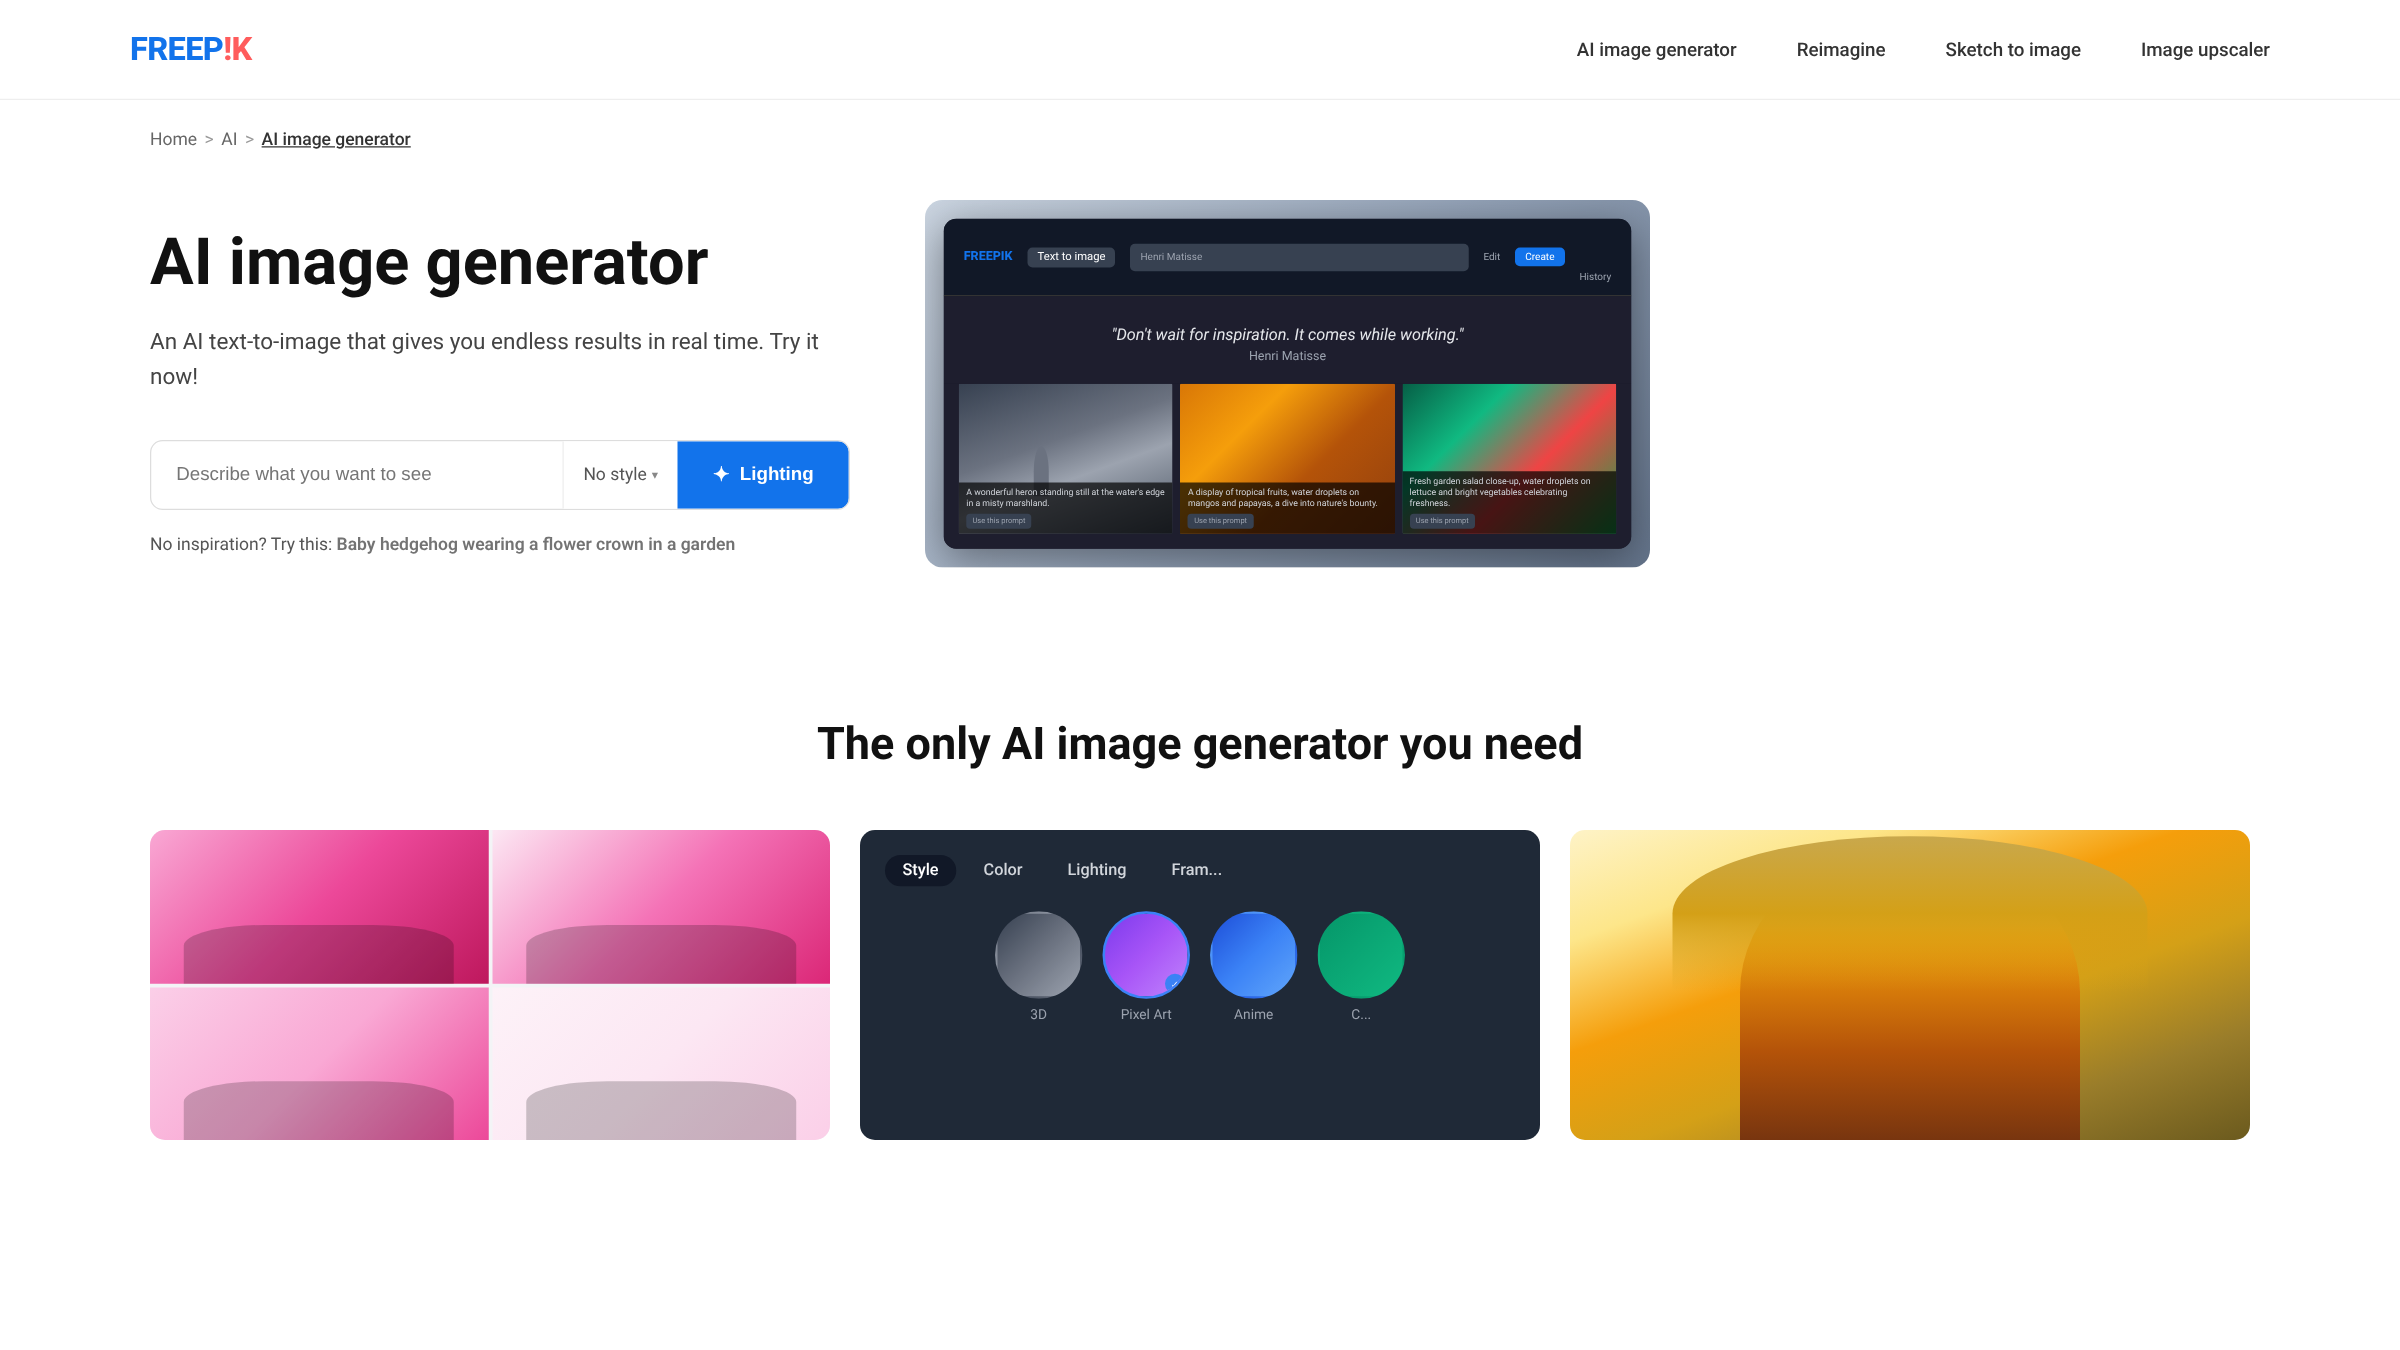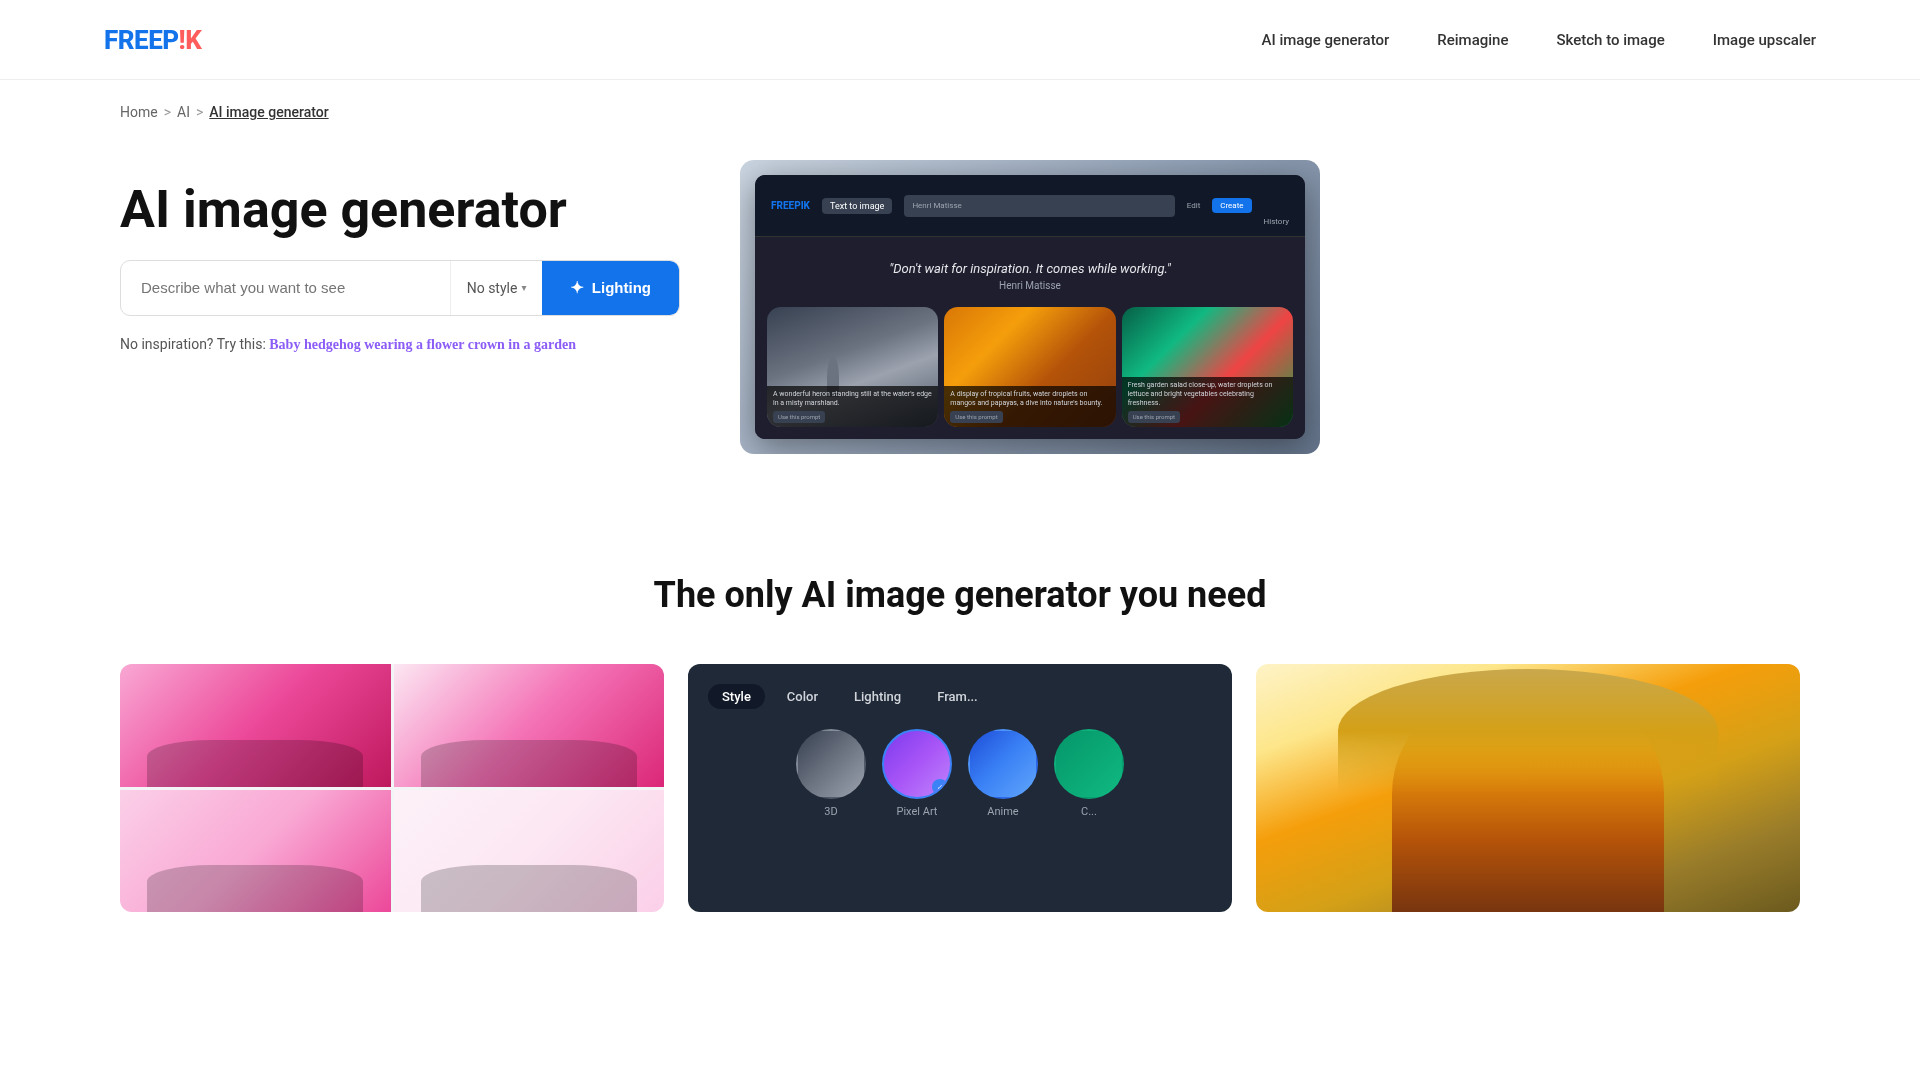"An AI text-to-image that gives" p.hero-subtitle { html: none -> <p>An AI text-to-image that gives you endless results in real time. Try it now!</p> }
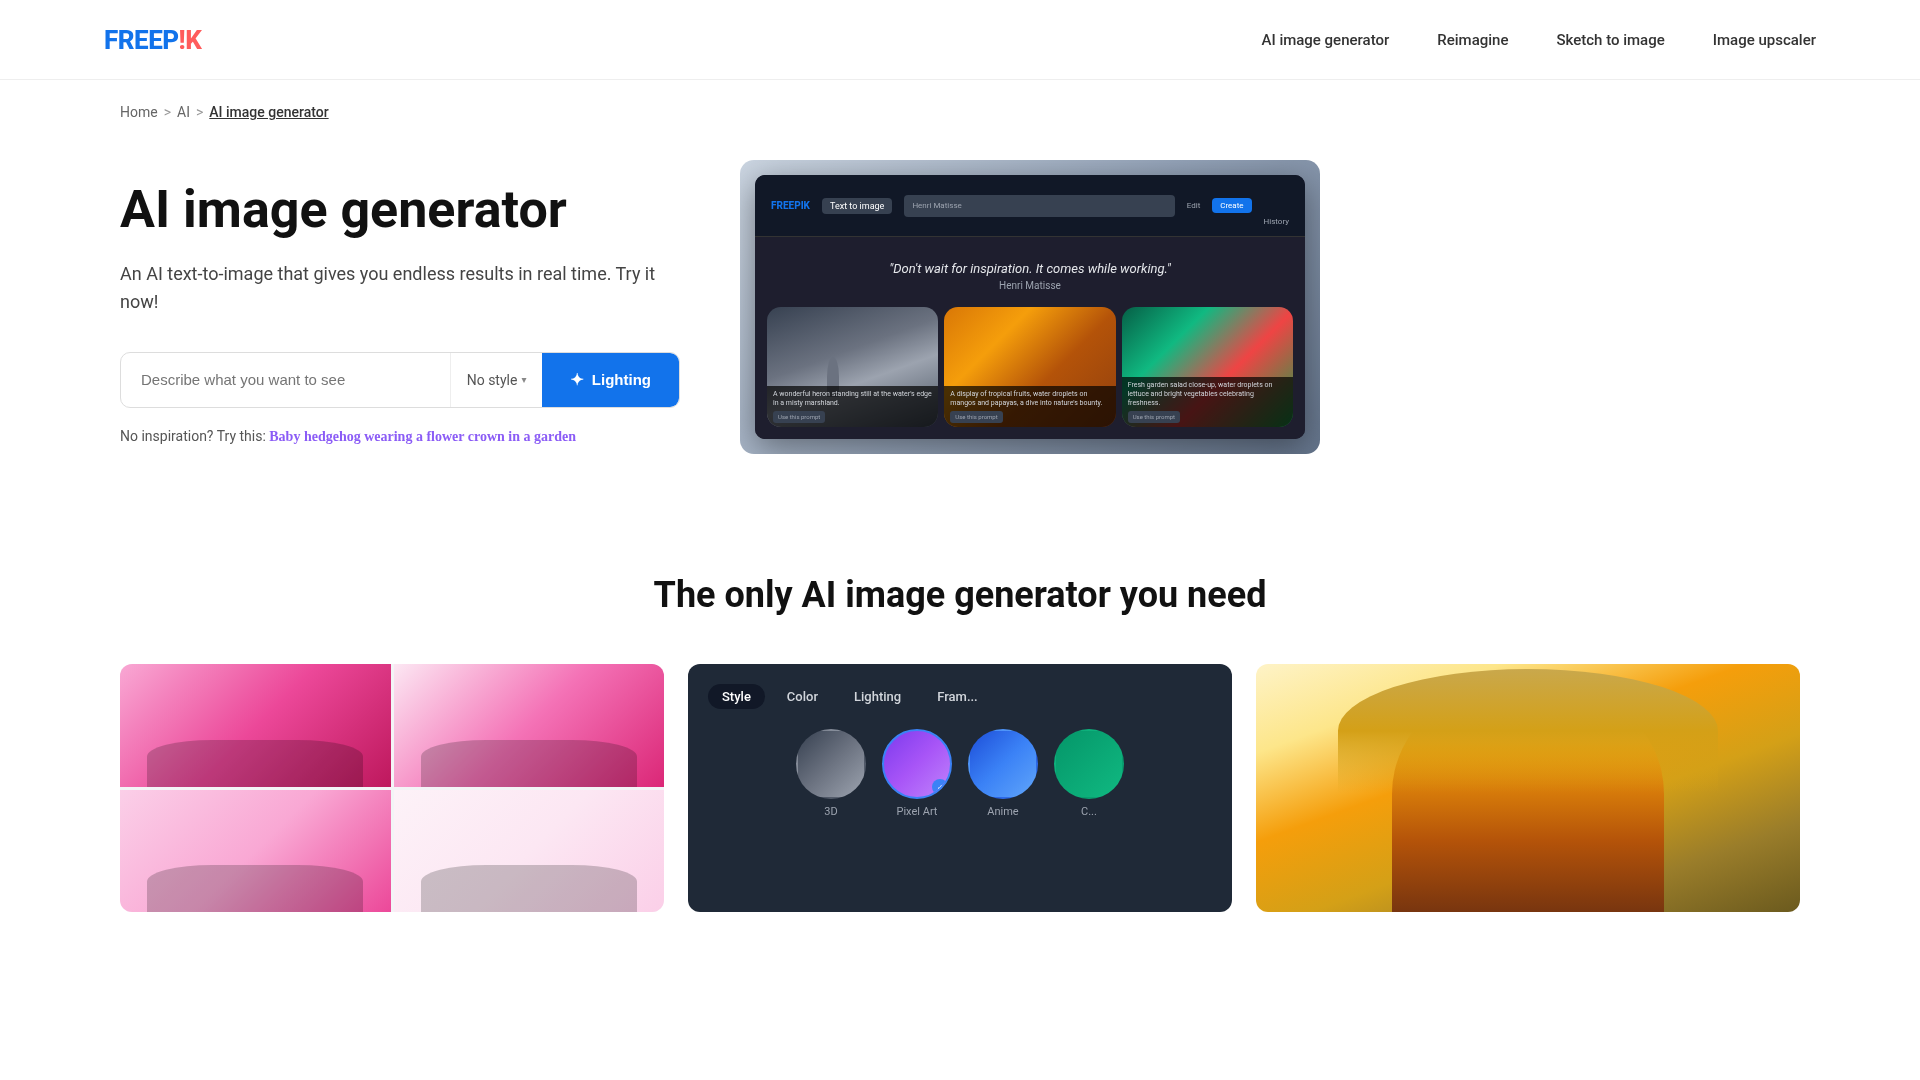"Fresh garden salad close-up, water" .ss-card { border-radius: 14px -> 1px }
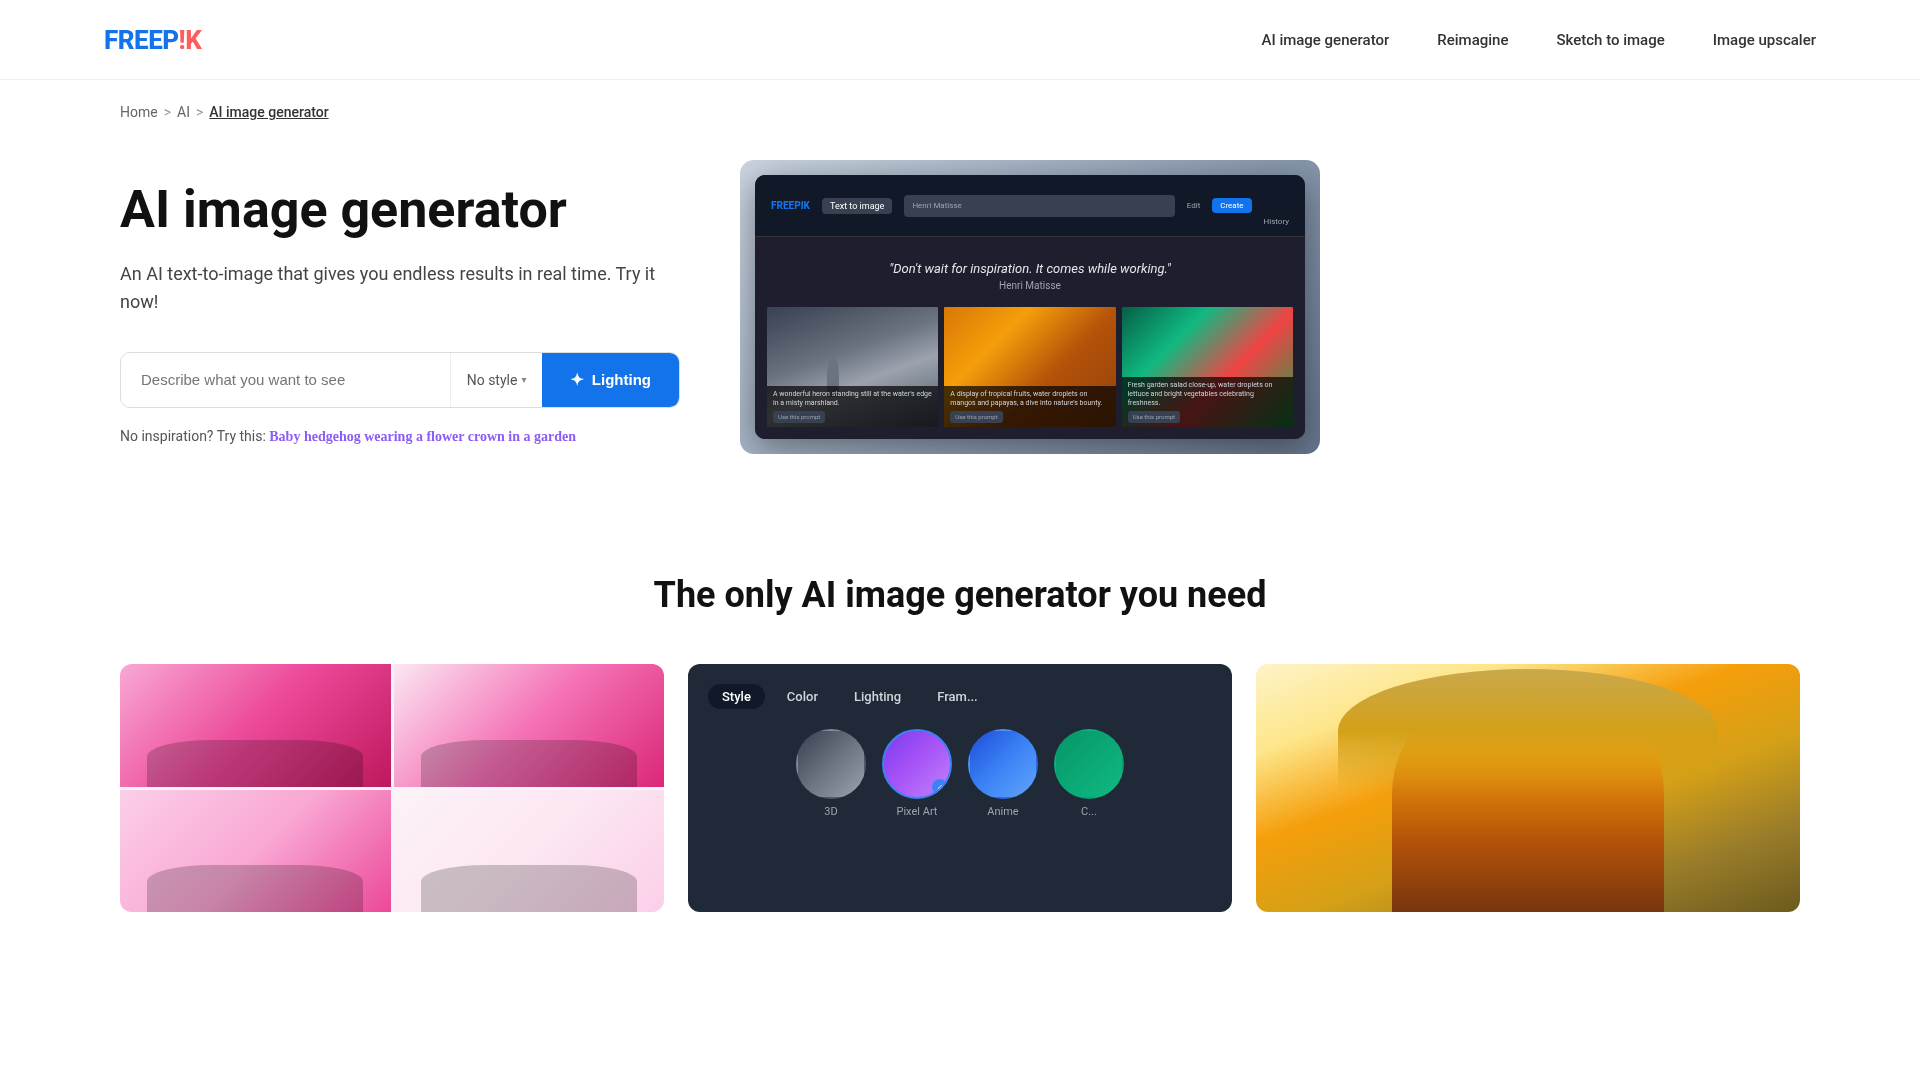"Baby hedgehog wearing a flower" .inspiration-text strong { color: #8b5cf6 -> #737373; font-family: Liberation Serif, serif -> none }
